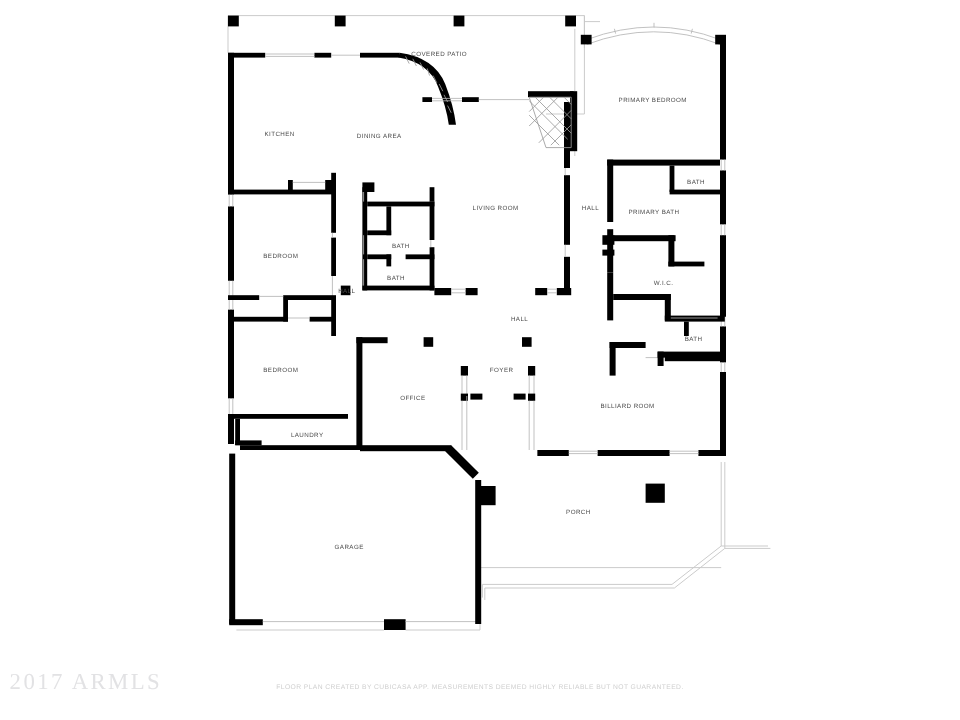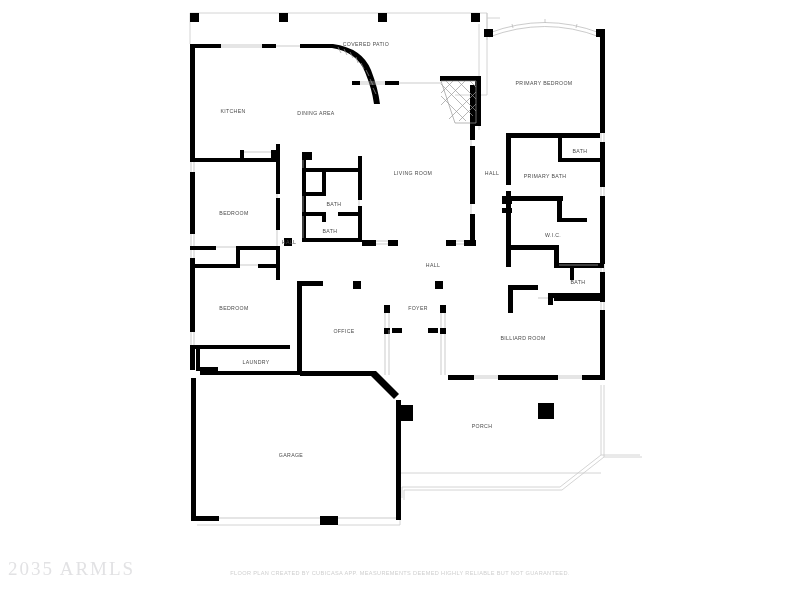"2035 ARMLS" div { text: 2035 -> 2017 }
